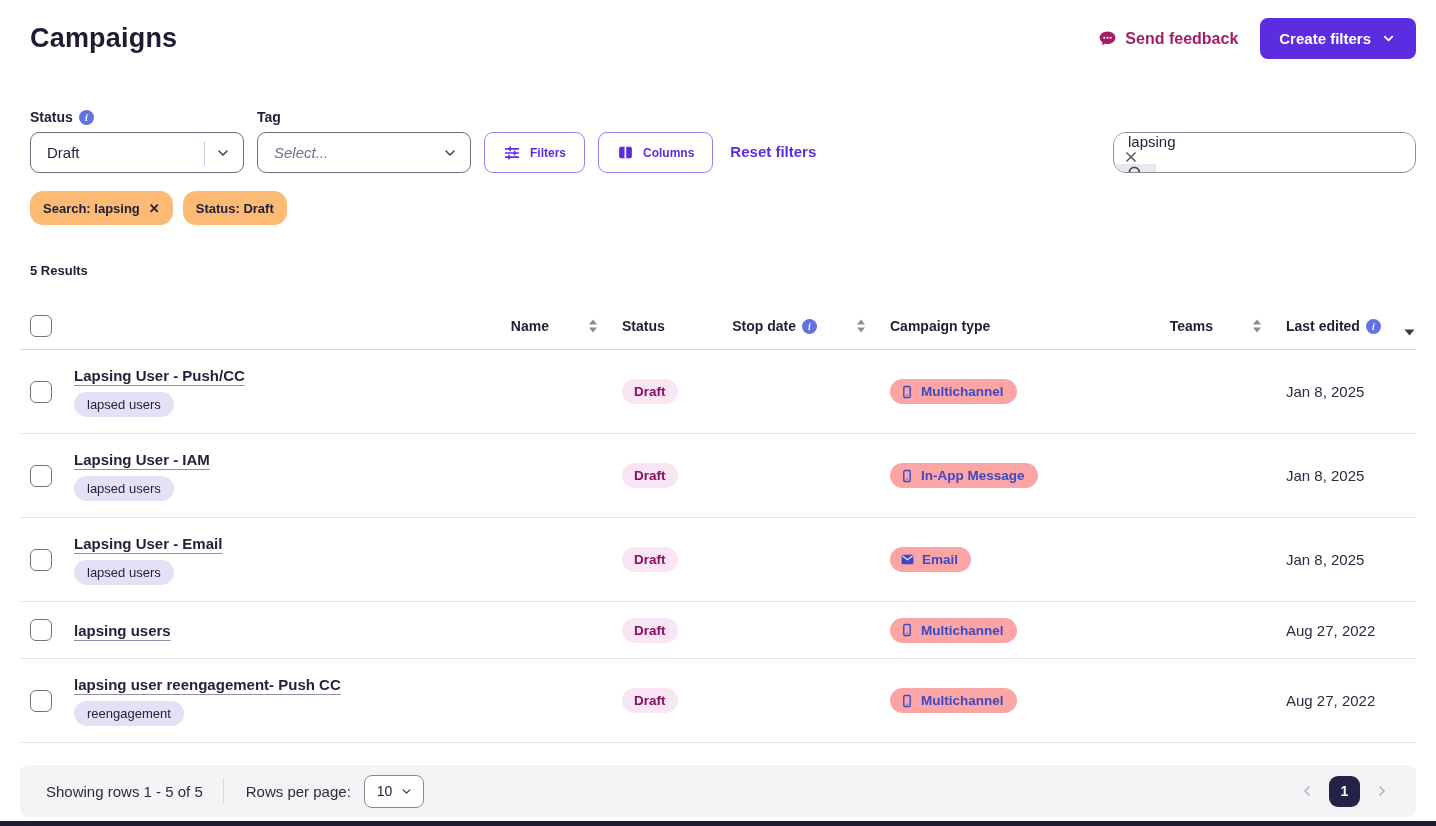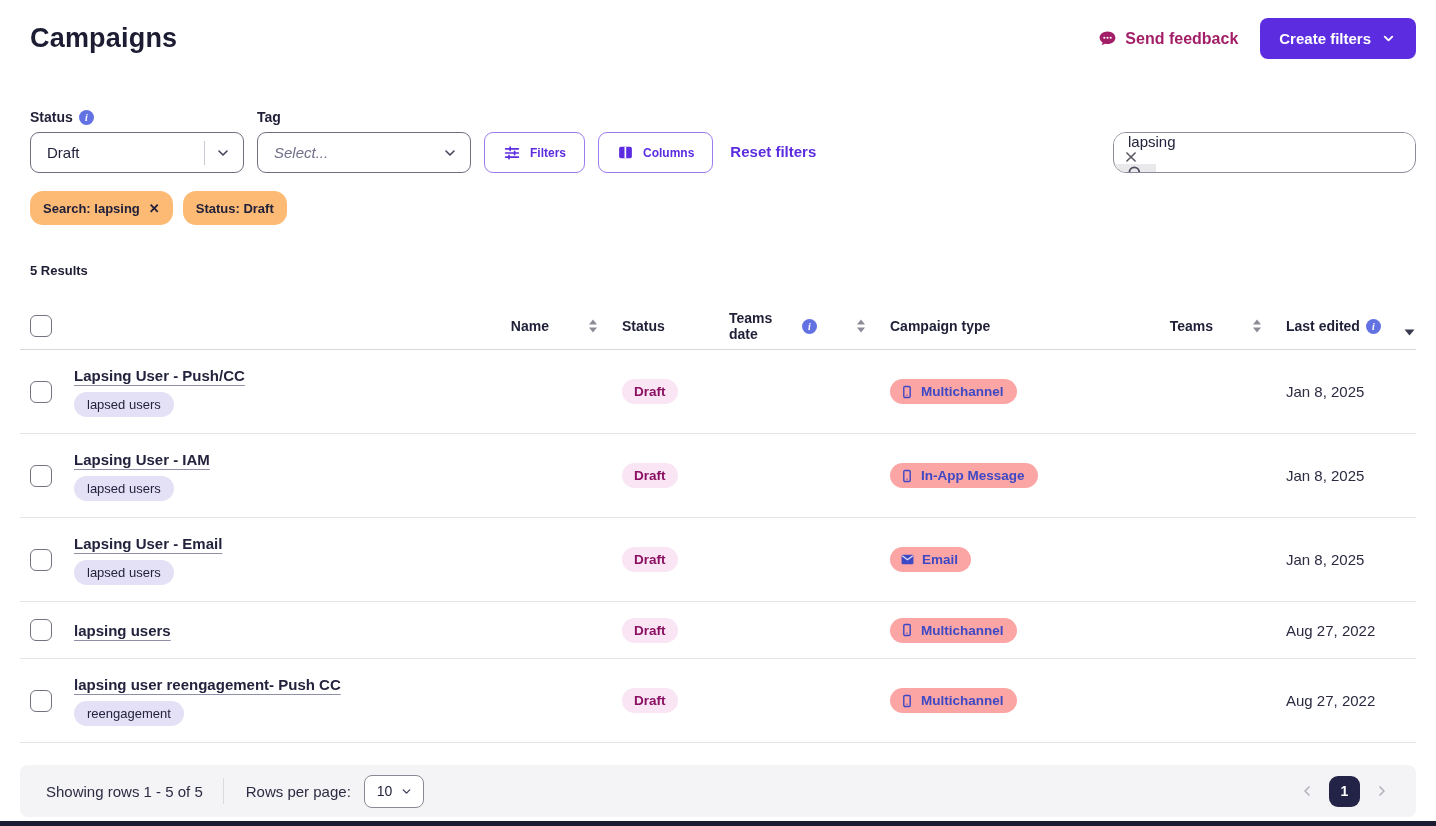"Teams date" span { text: Teams -> Stop }
